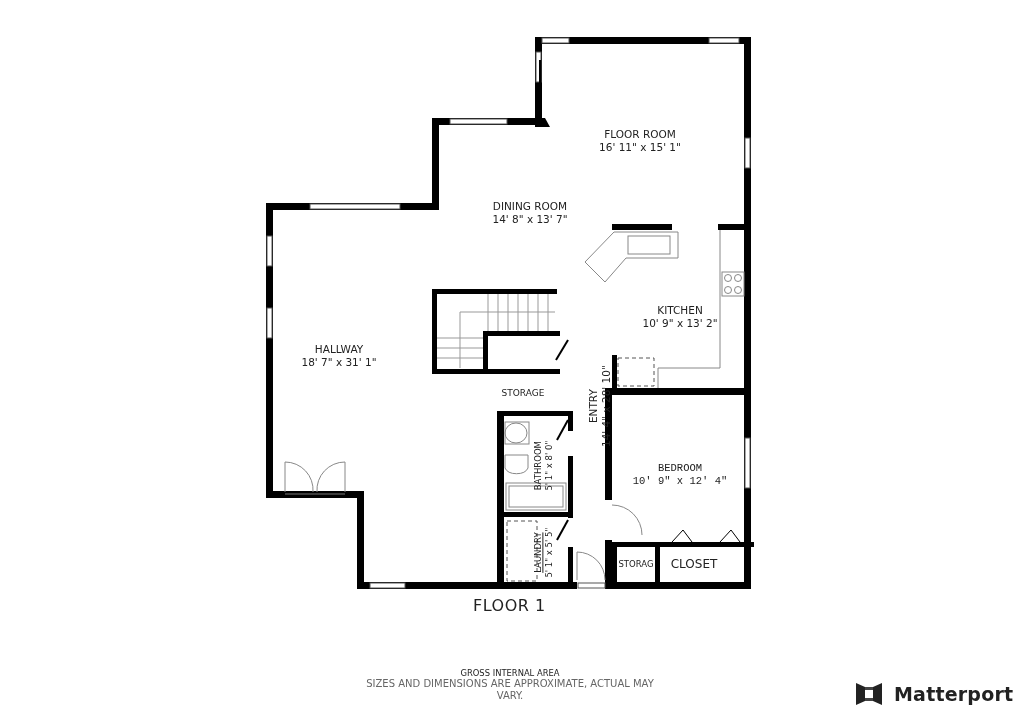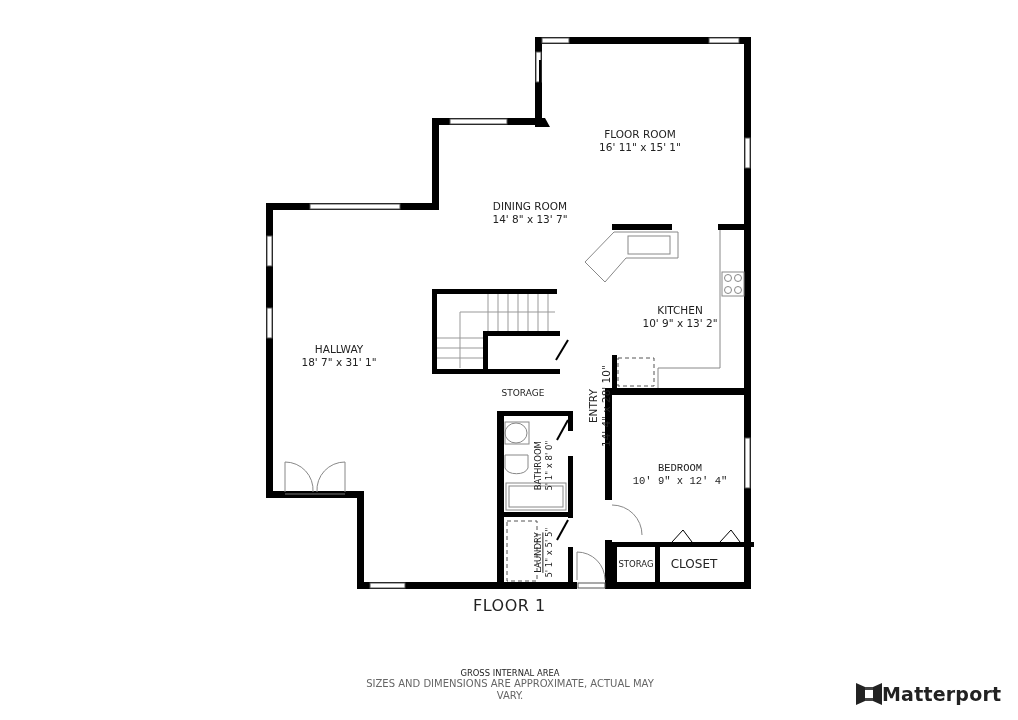"Matterport" .brand { gap: 0 -> 12px }
